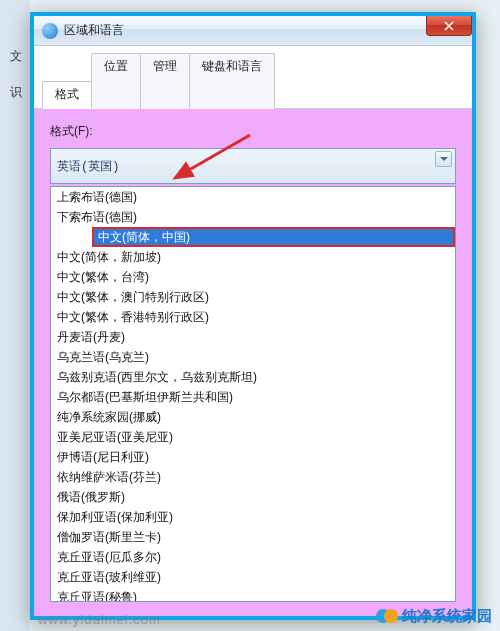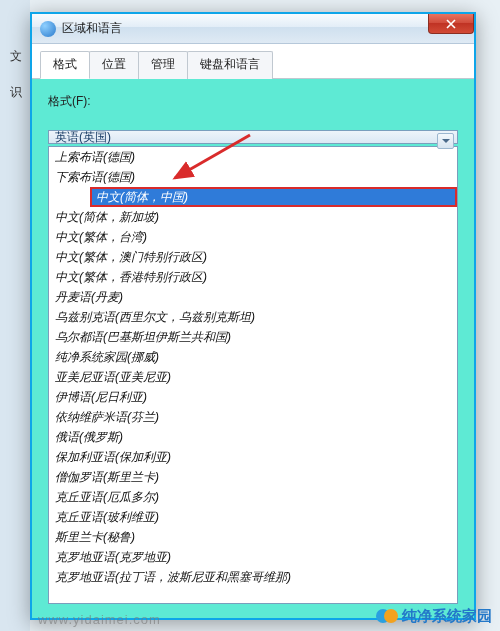"区域和语言" .dialog { background: #5eead4 -> #f0abfc; border: 2px solid #0ea5e9 -> 4px solid #0ea5e9 }
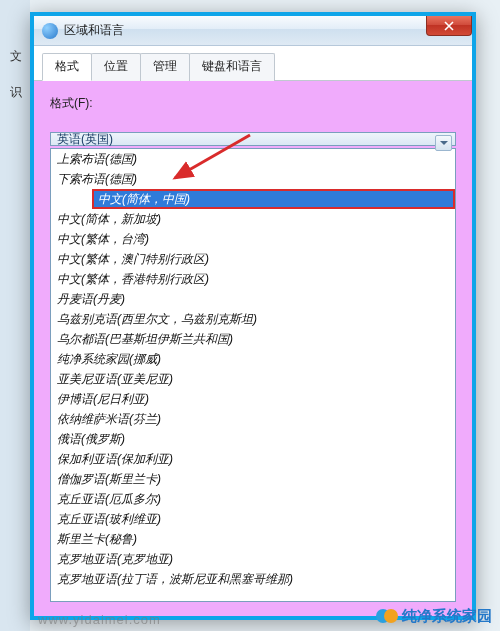"格式" .tab.active { margin-top: none -> 28px }
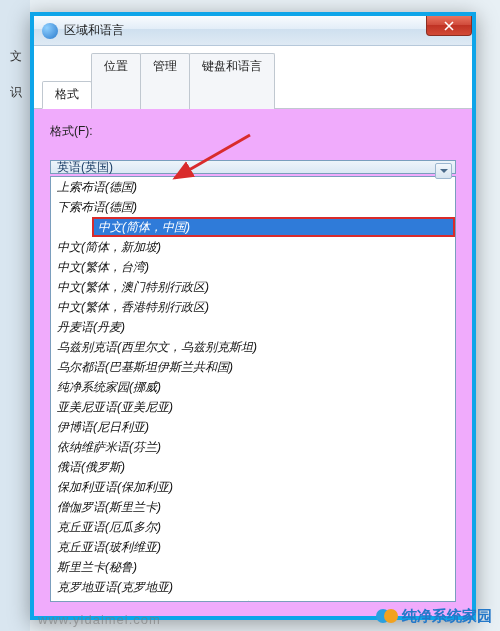"格式(F):" .field-label { margin-bottom: 20px -> 8px }
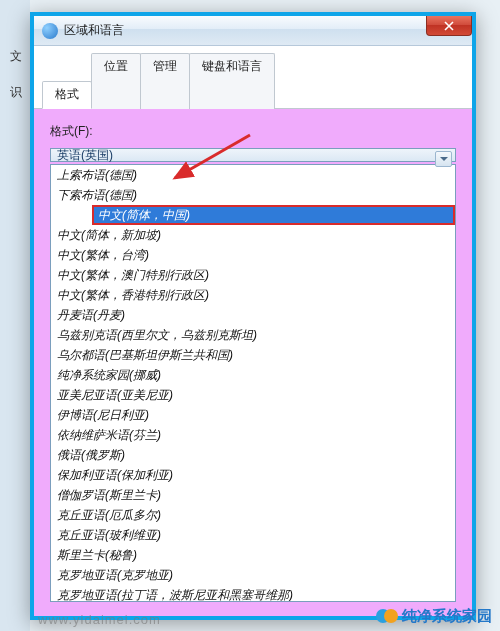"英语(英国)" .combo { font-family: none -> Liberation Mono, monospace; height: 14px -> 36px }
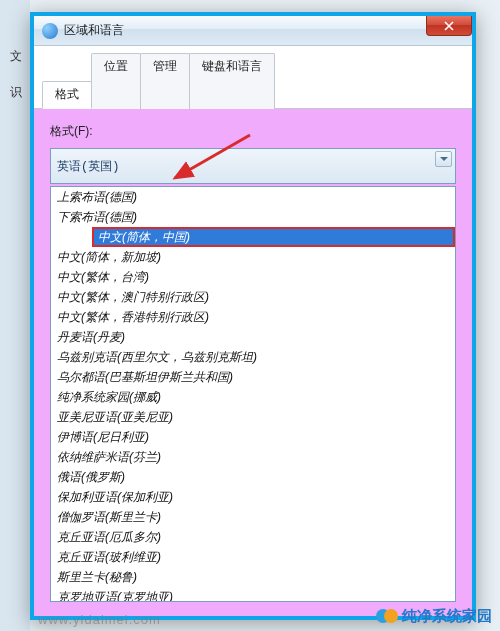"上索布语(德国)" .listbox { font-style: italic -> none }
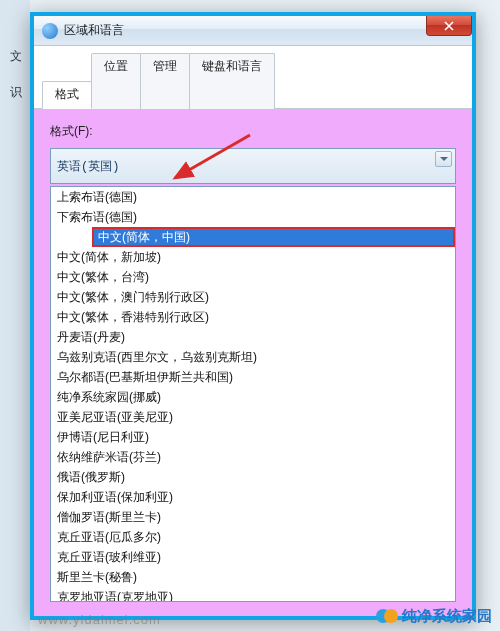"乌克兰语(乌克兰)" div.item { html: none -> <div>乌克兰语(乌克兰)</div> }
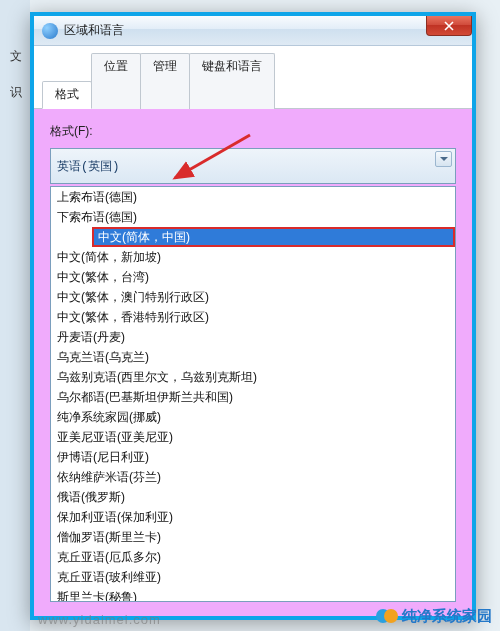"斯里兰卡(秘鲁)" div.item { text: 斯里兰卡 -> 克丘亚语 }
